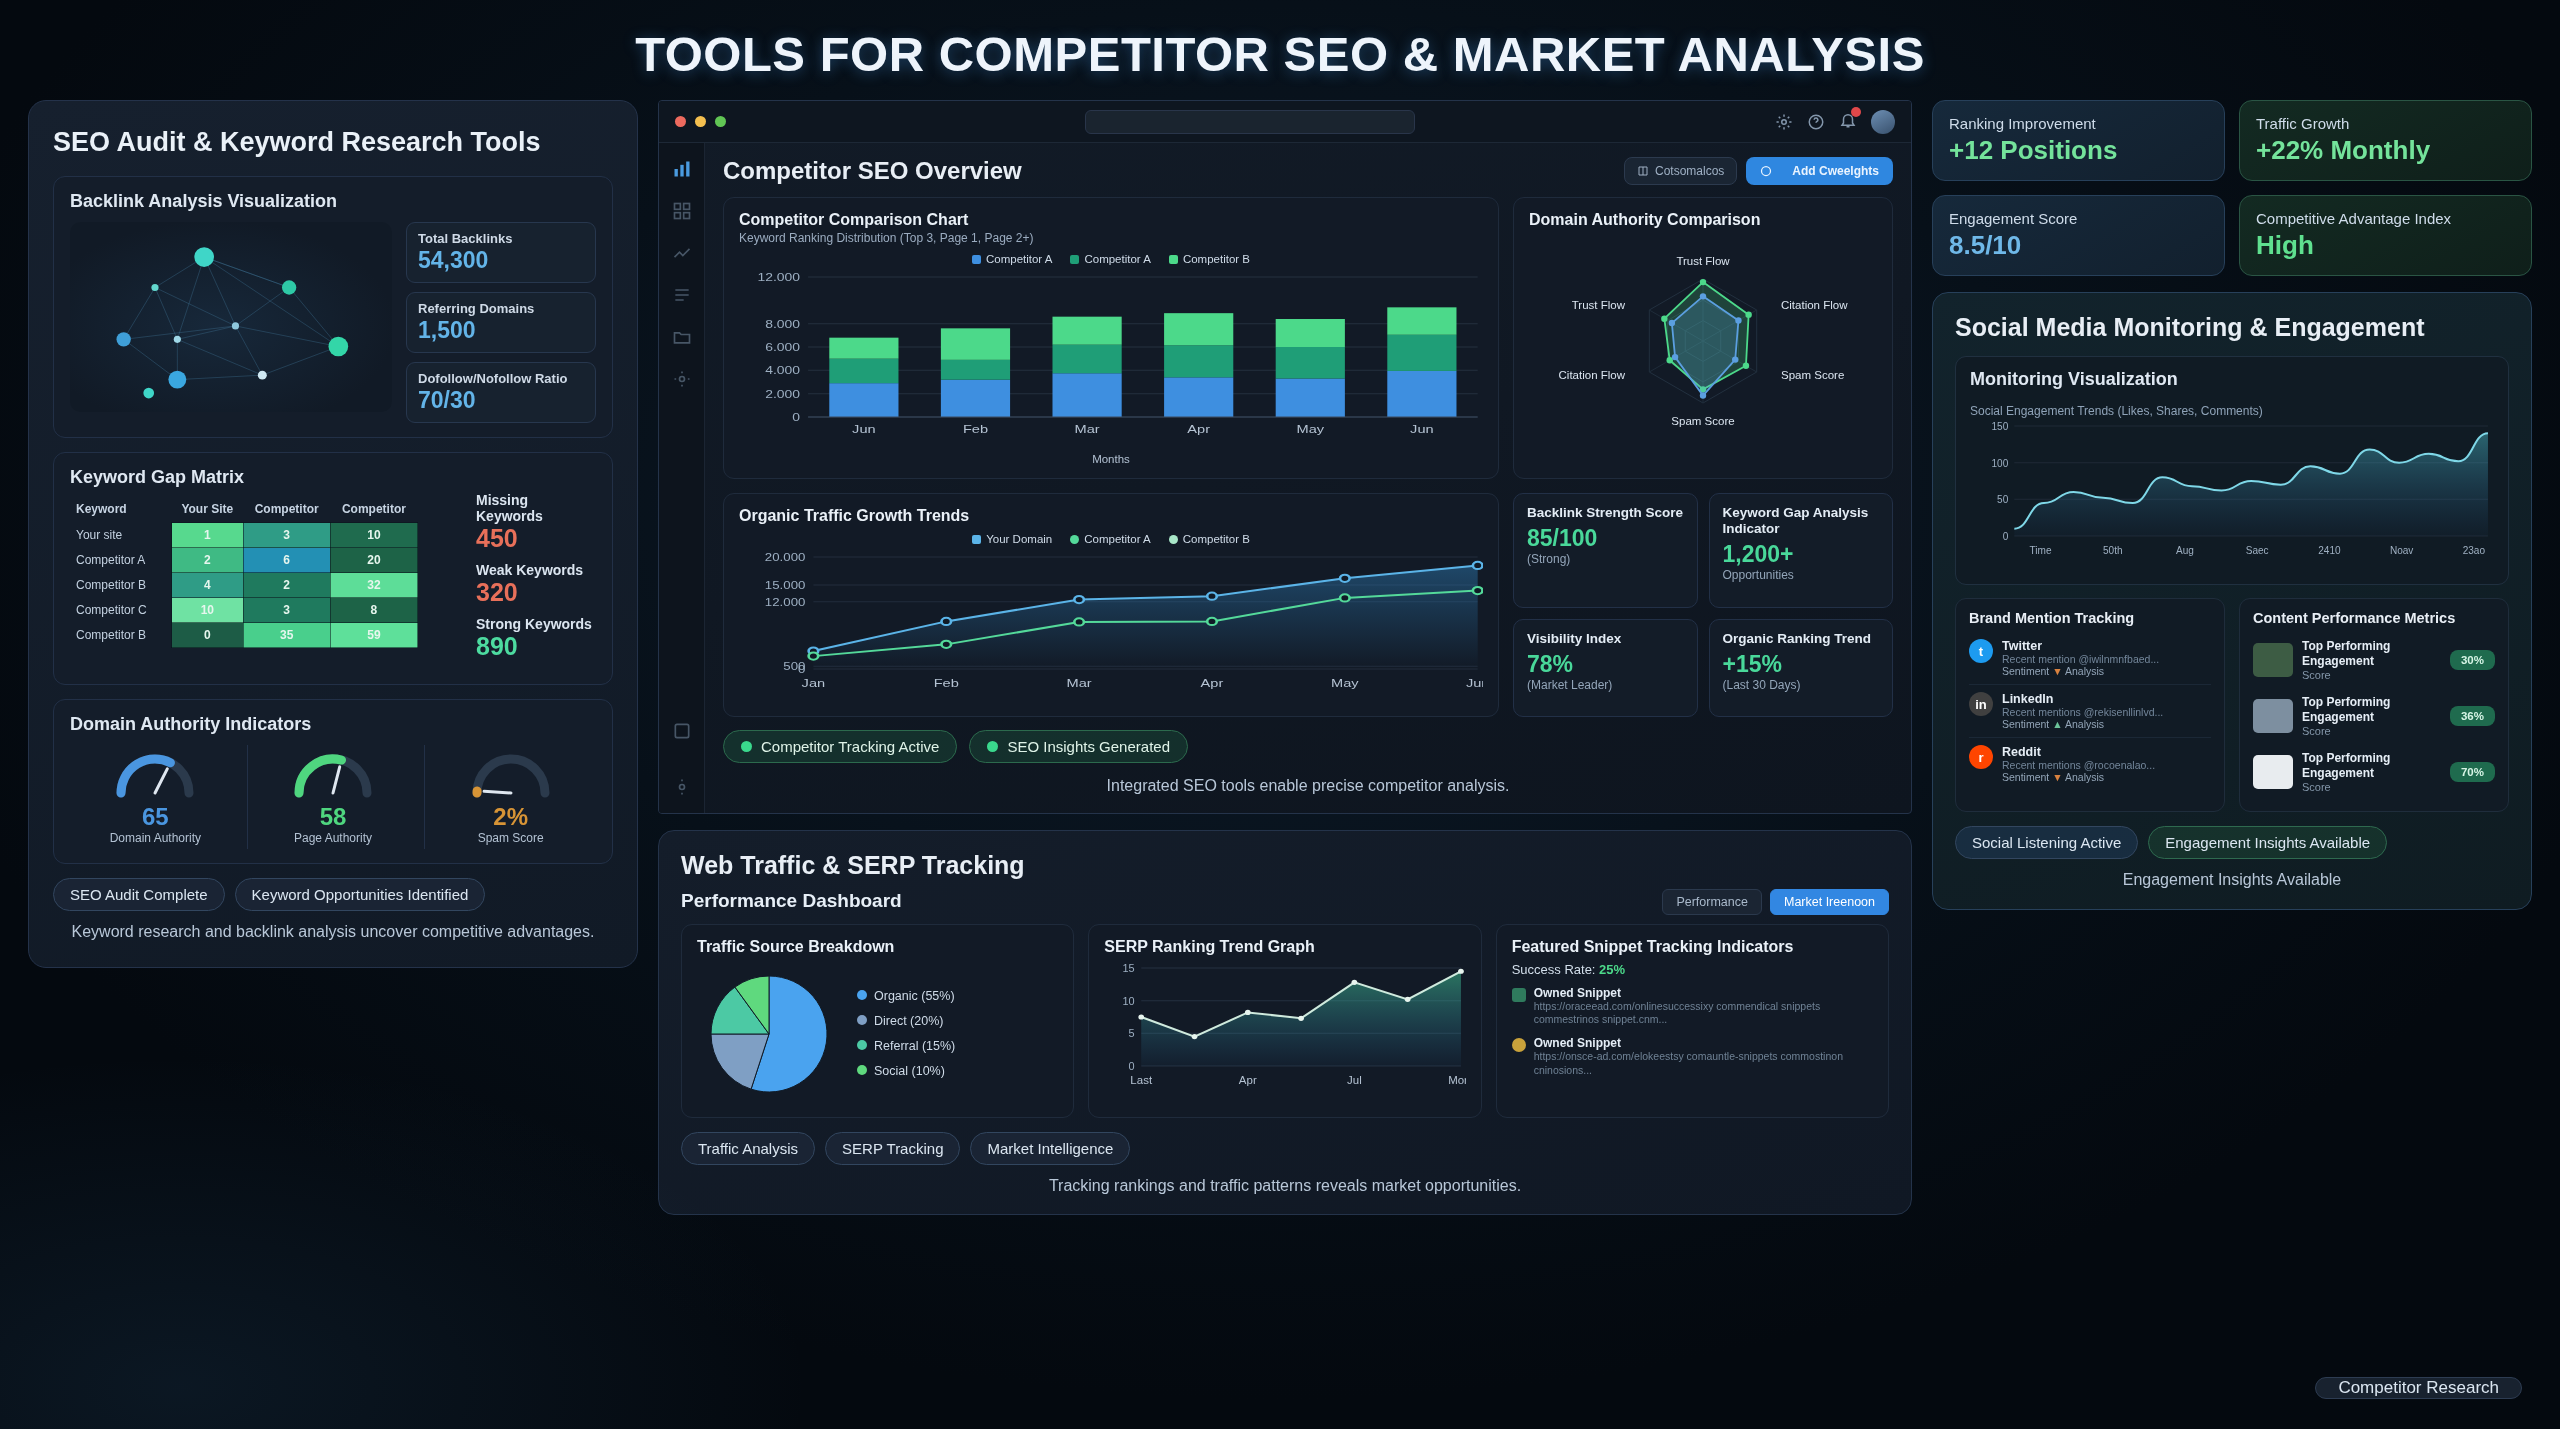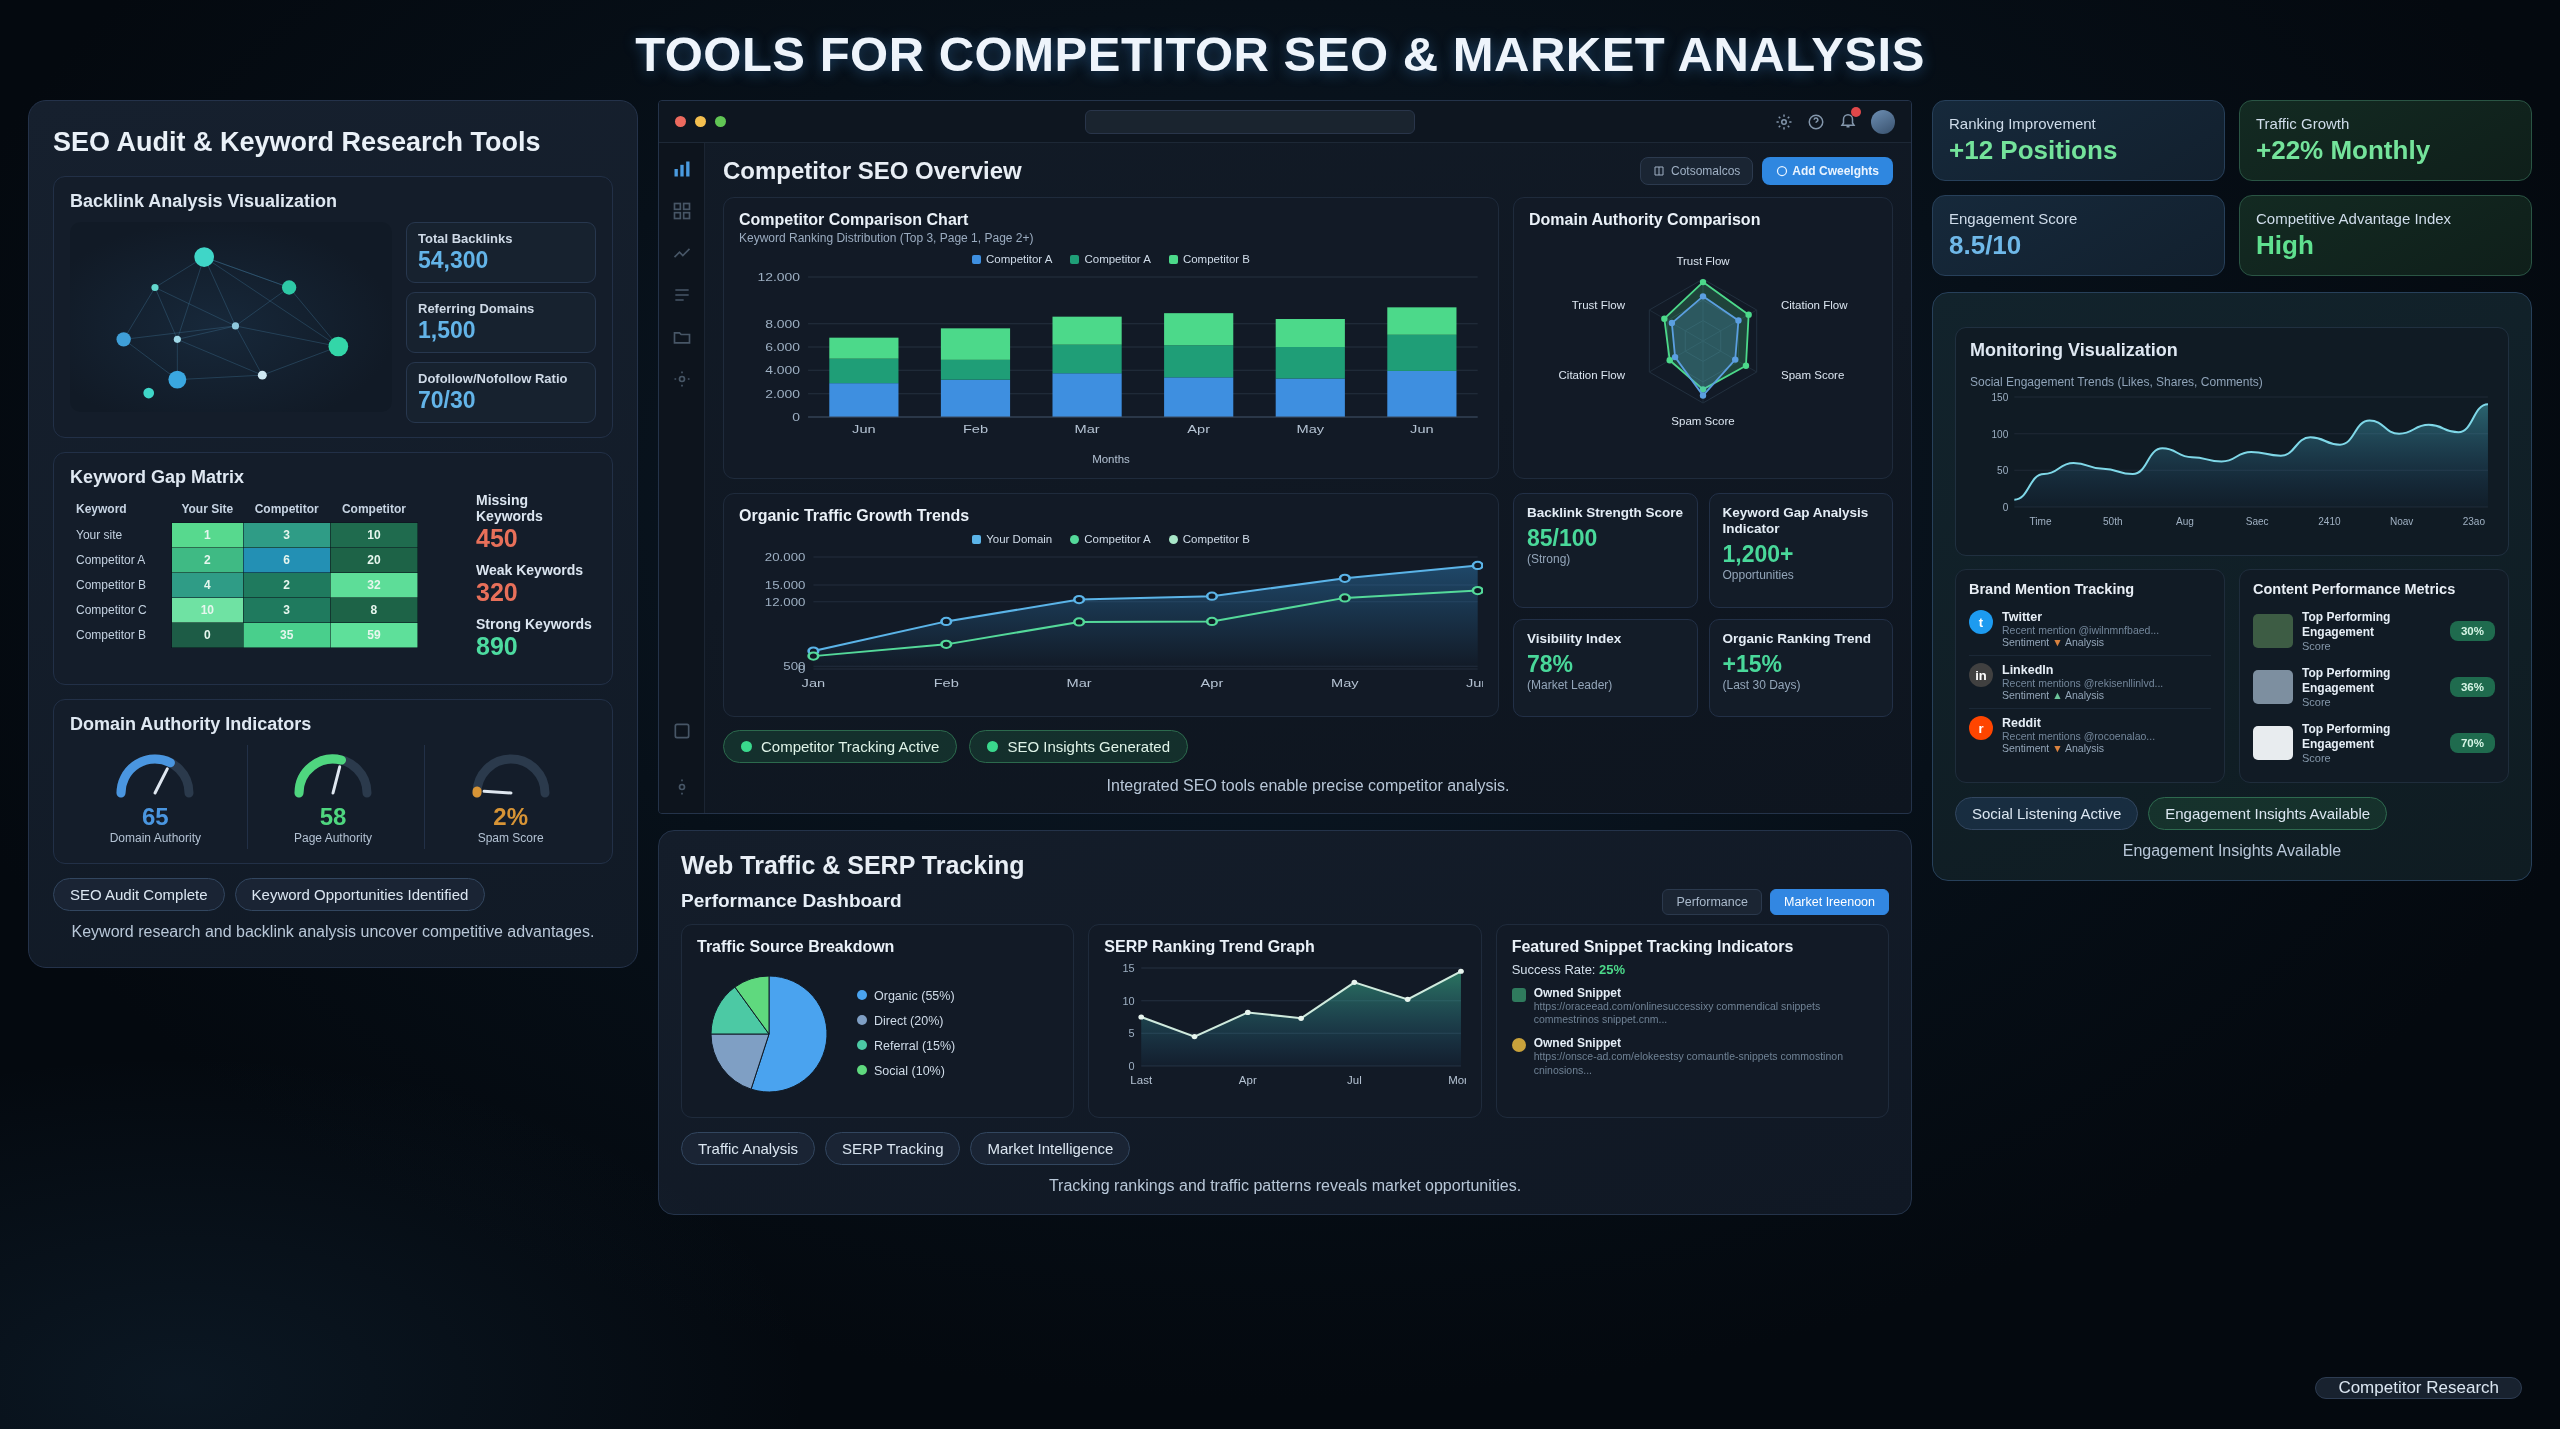"Add Cweelghts" .btn-prim { gap: 4px -> 20px }
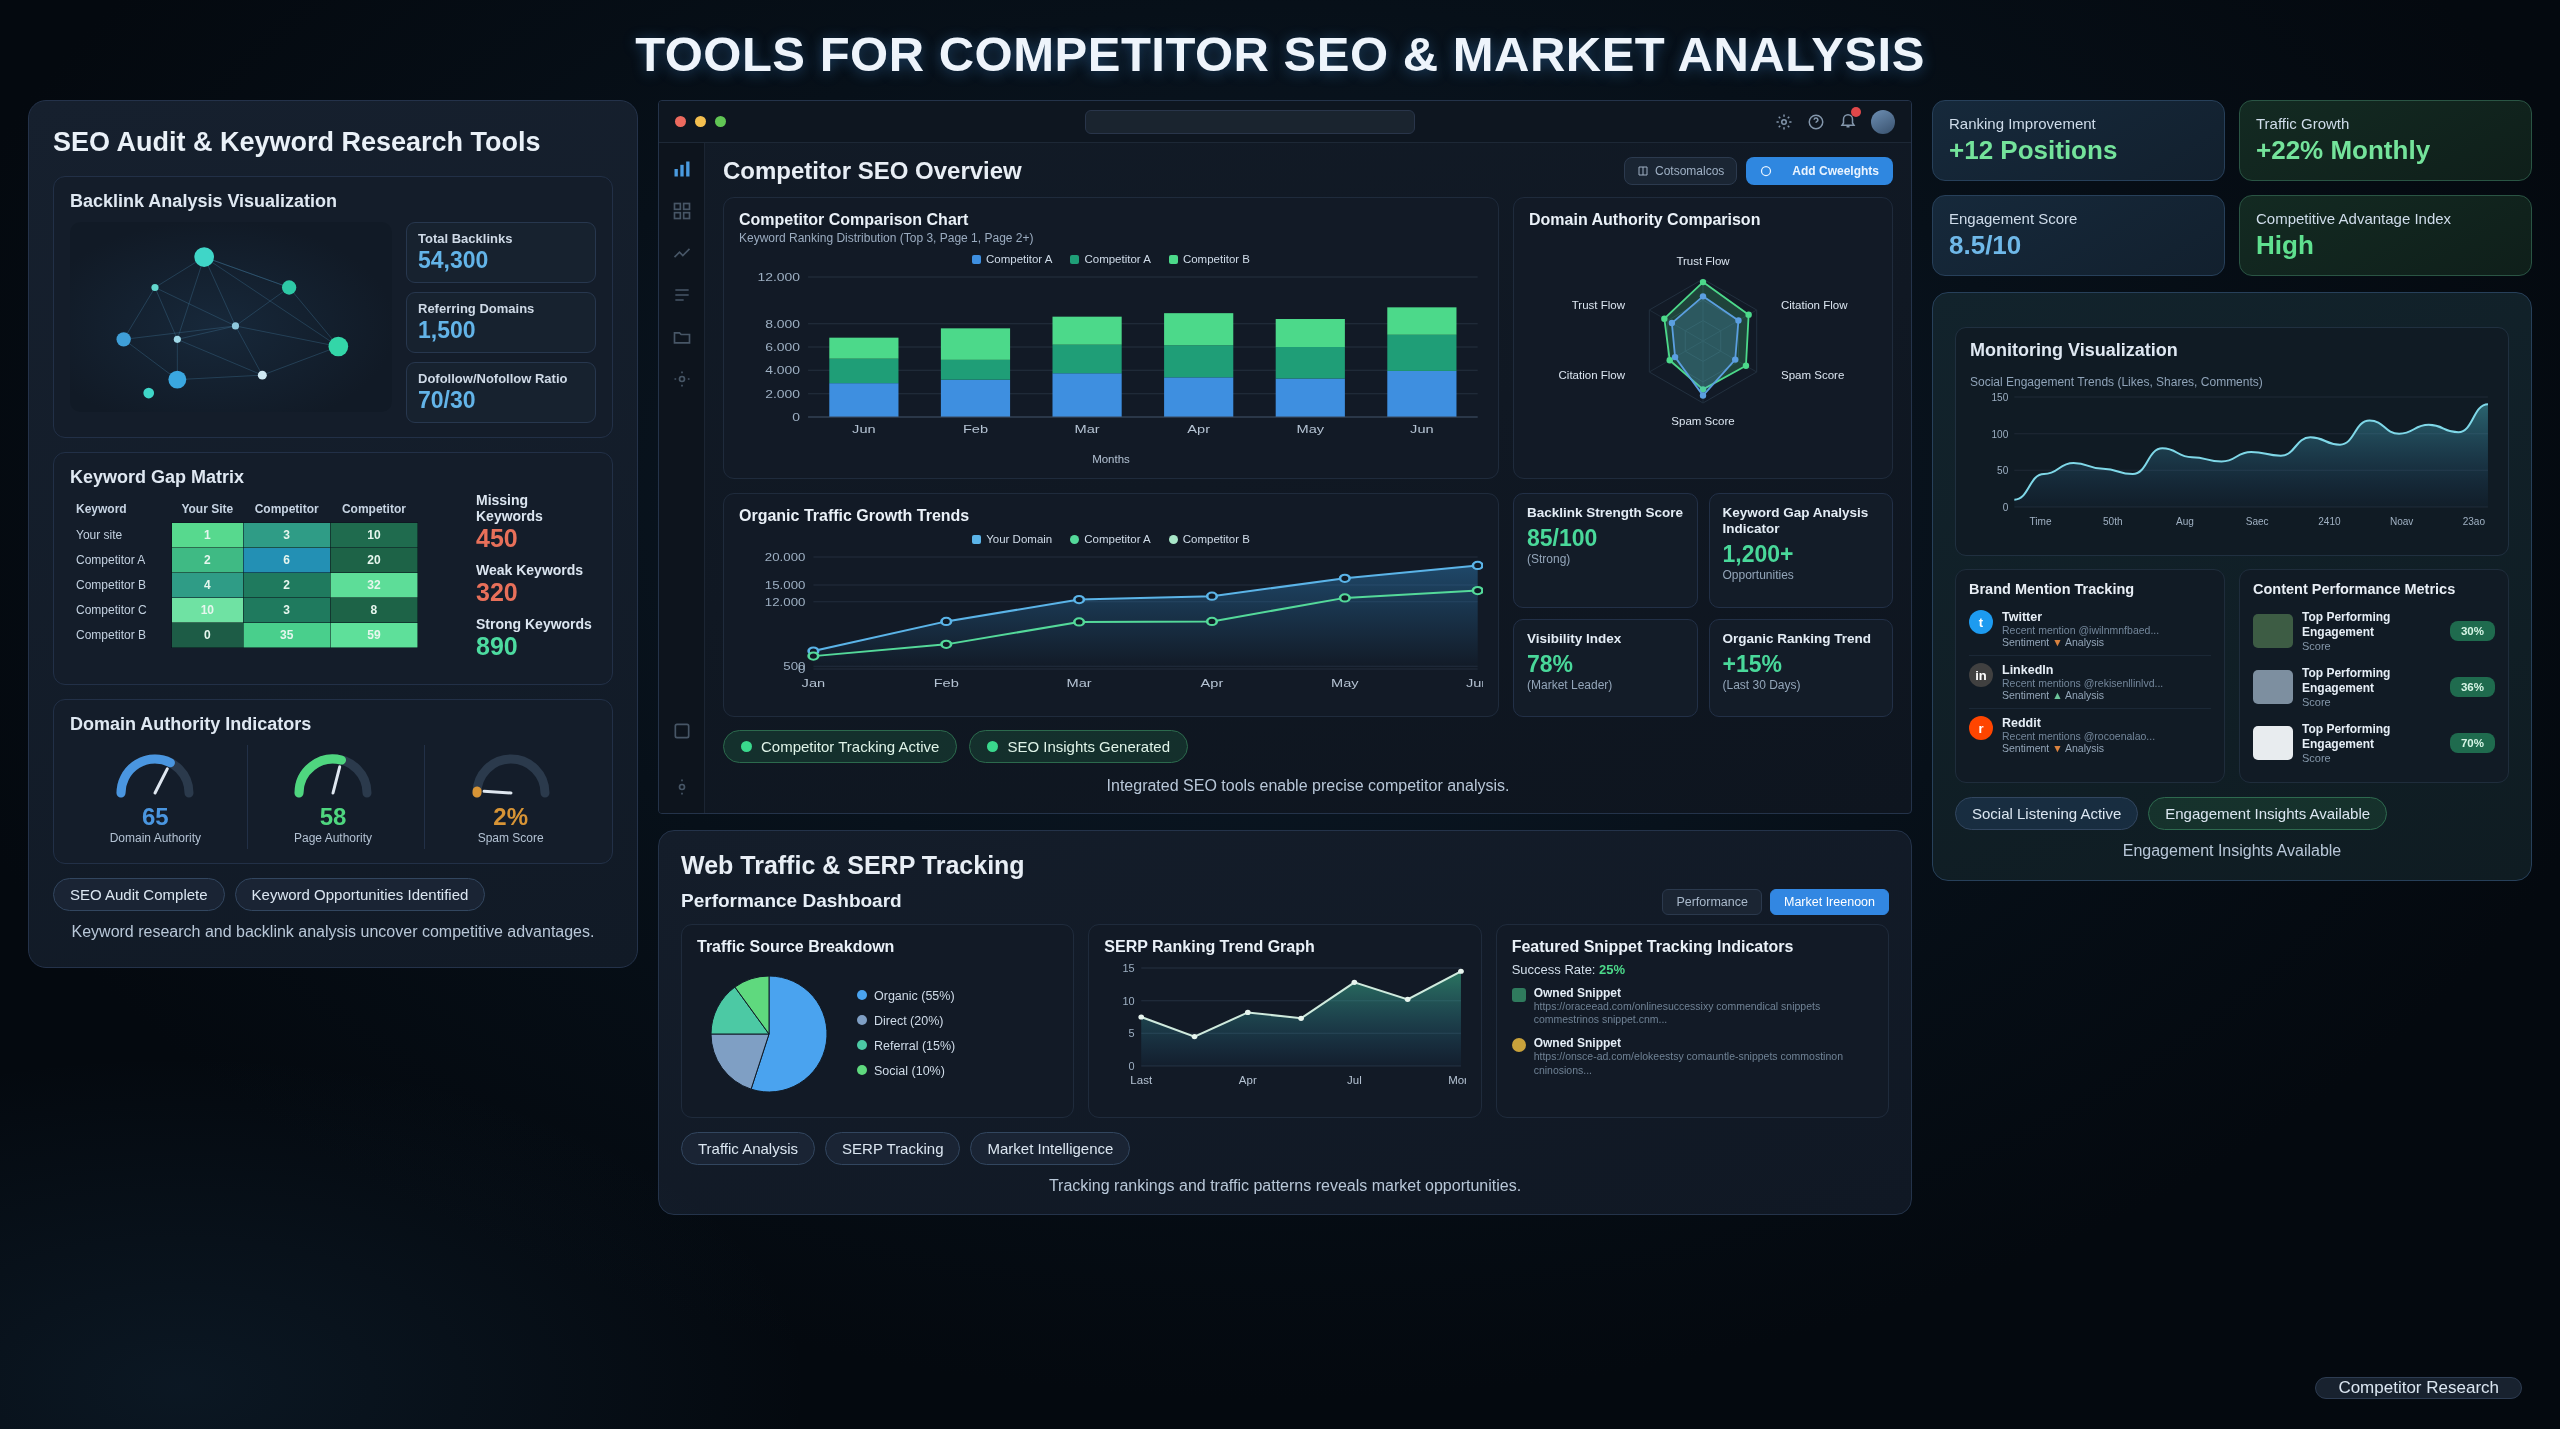"Social Media Monitoring & Engagement" h2 { html: none -> <h2>Social Media Monitoring &amp; Engagement</h2> }
